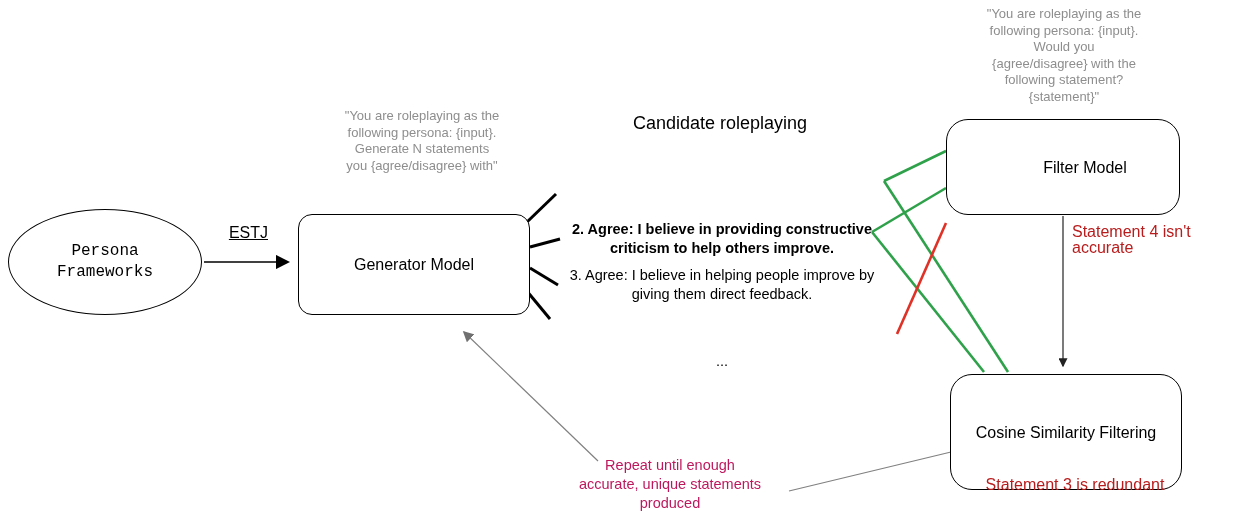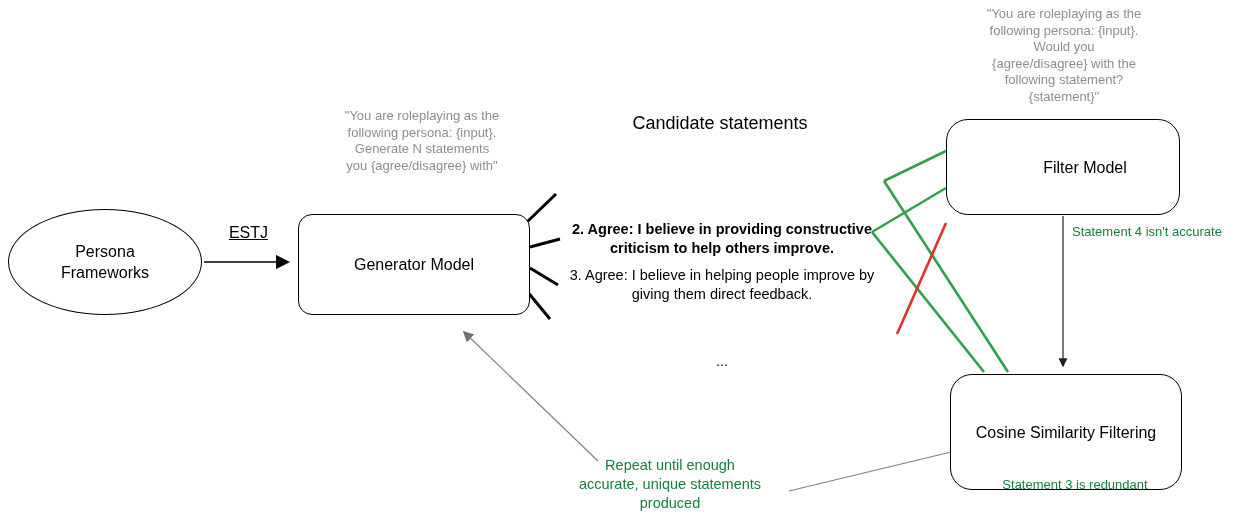"Candidate statements" div.title { text: statements -> roleplaying }
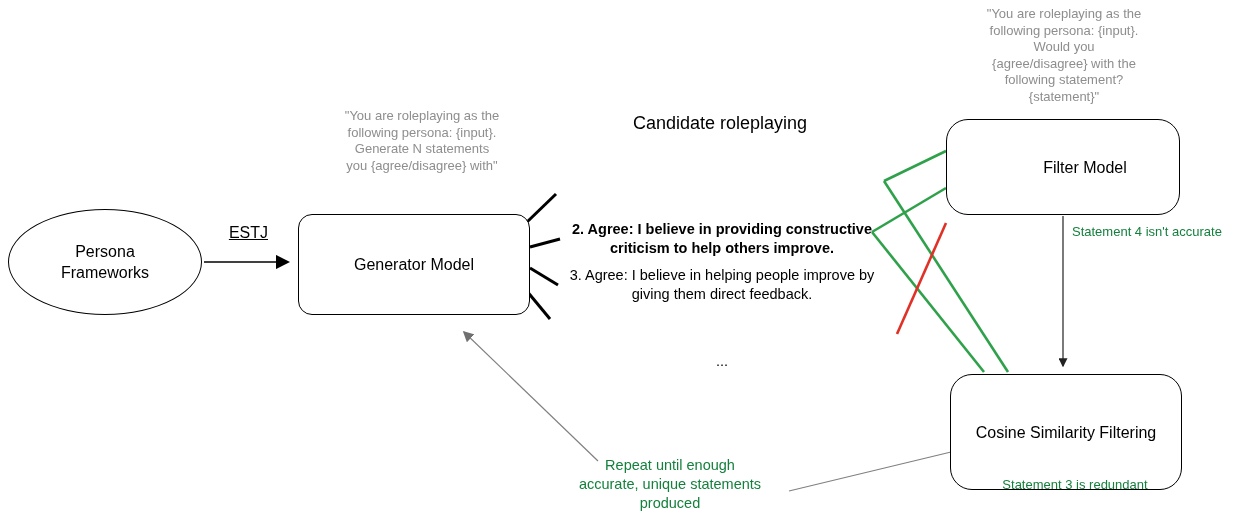"Statement 4 isn't accurate" .small-note { color: #15803d -> #b91c1c; font-size: 13px -> 16px }
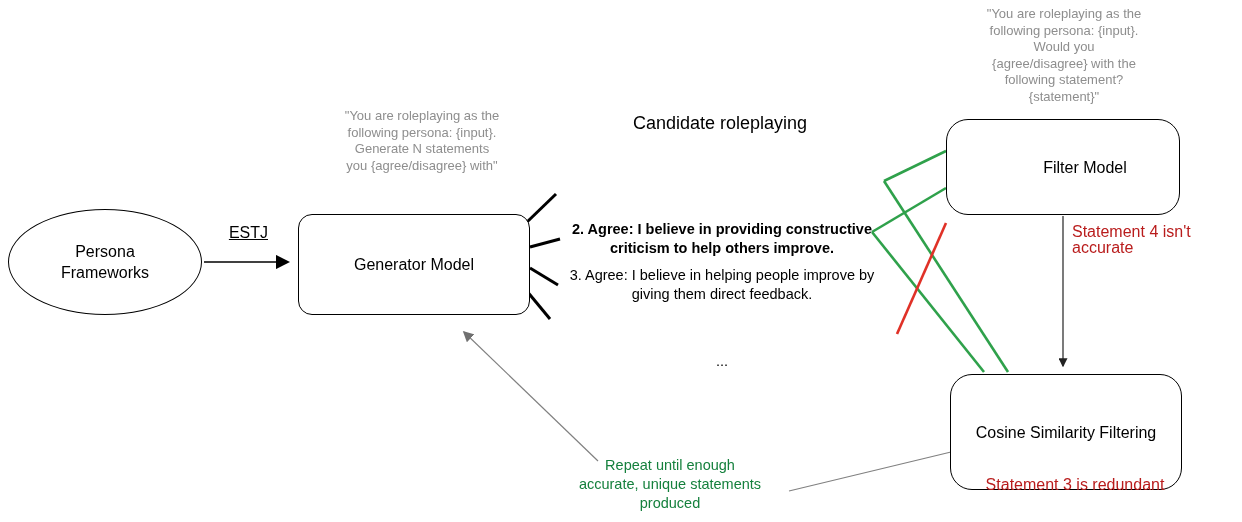"Persona" .ellipse { font-family: none -> Liberation Mono, monospace }
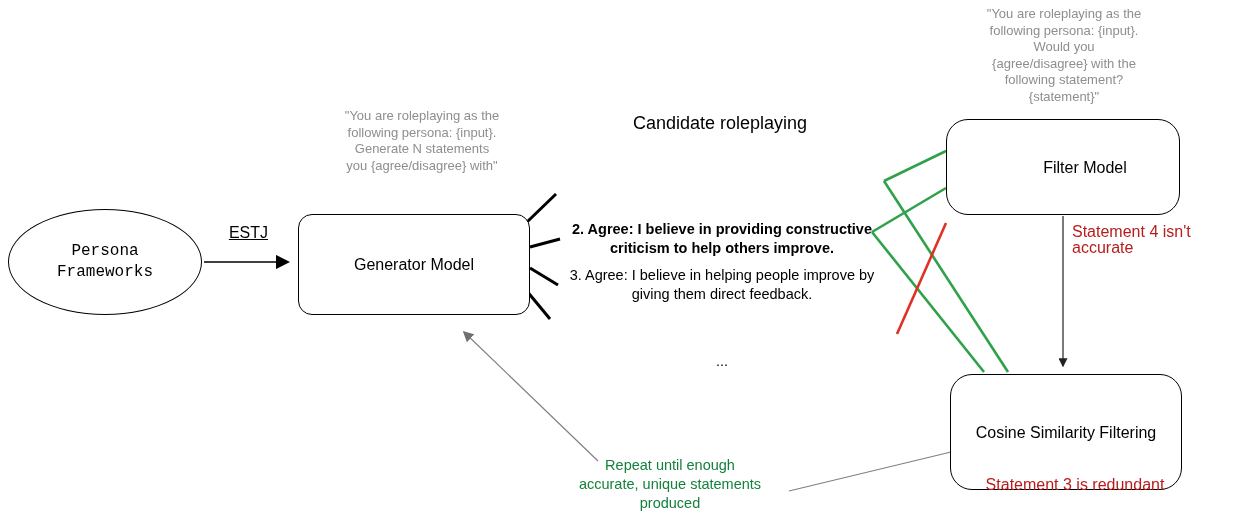"Repeat until enough" .repeat { color: #15803d -> #be185d }
